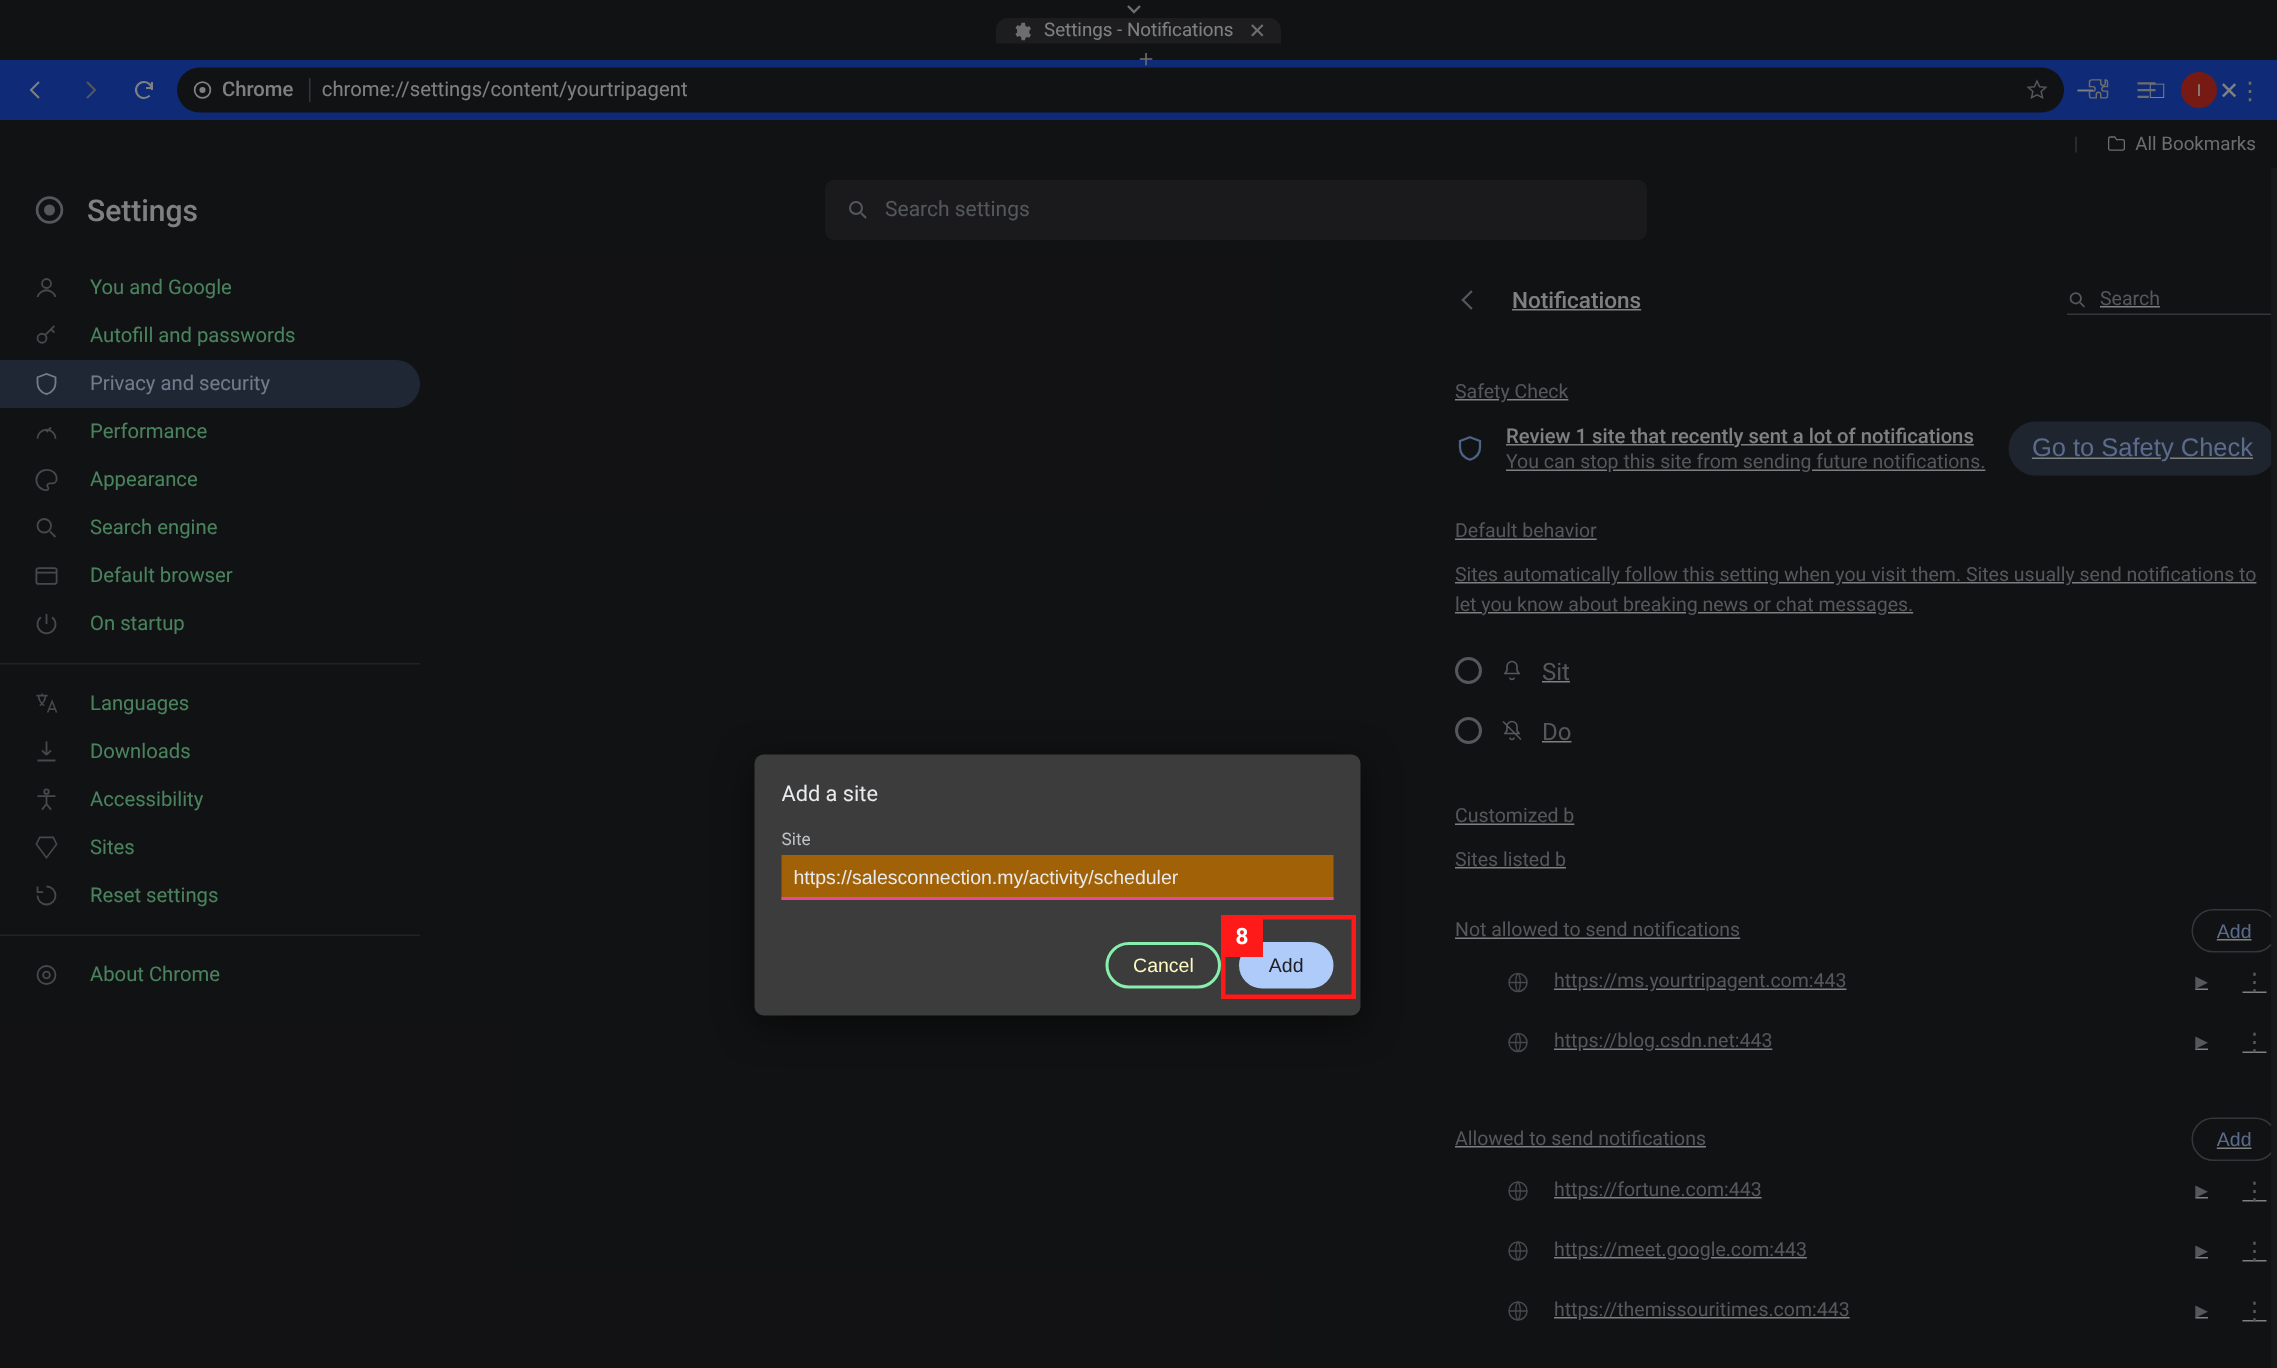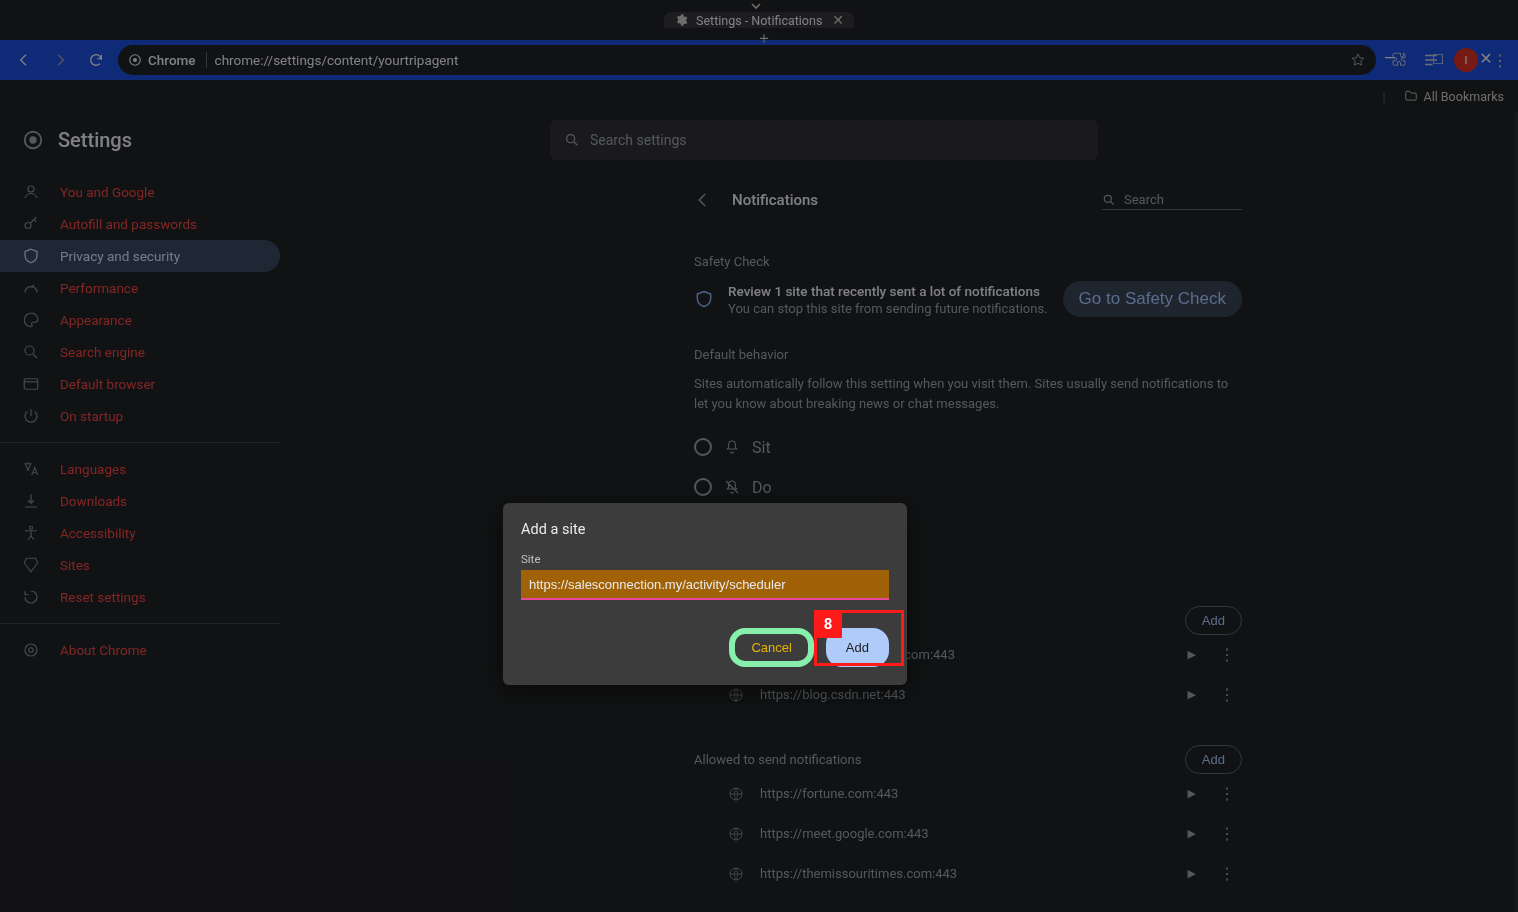"You and Google" .side-item { color: #ef4444 -> #86efac }
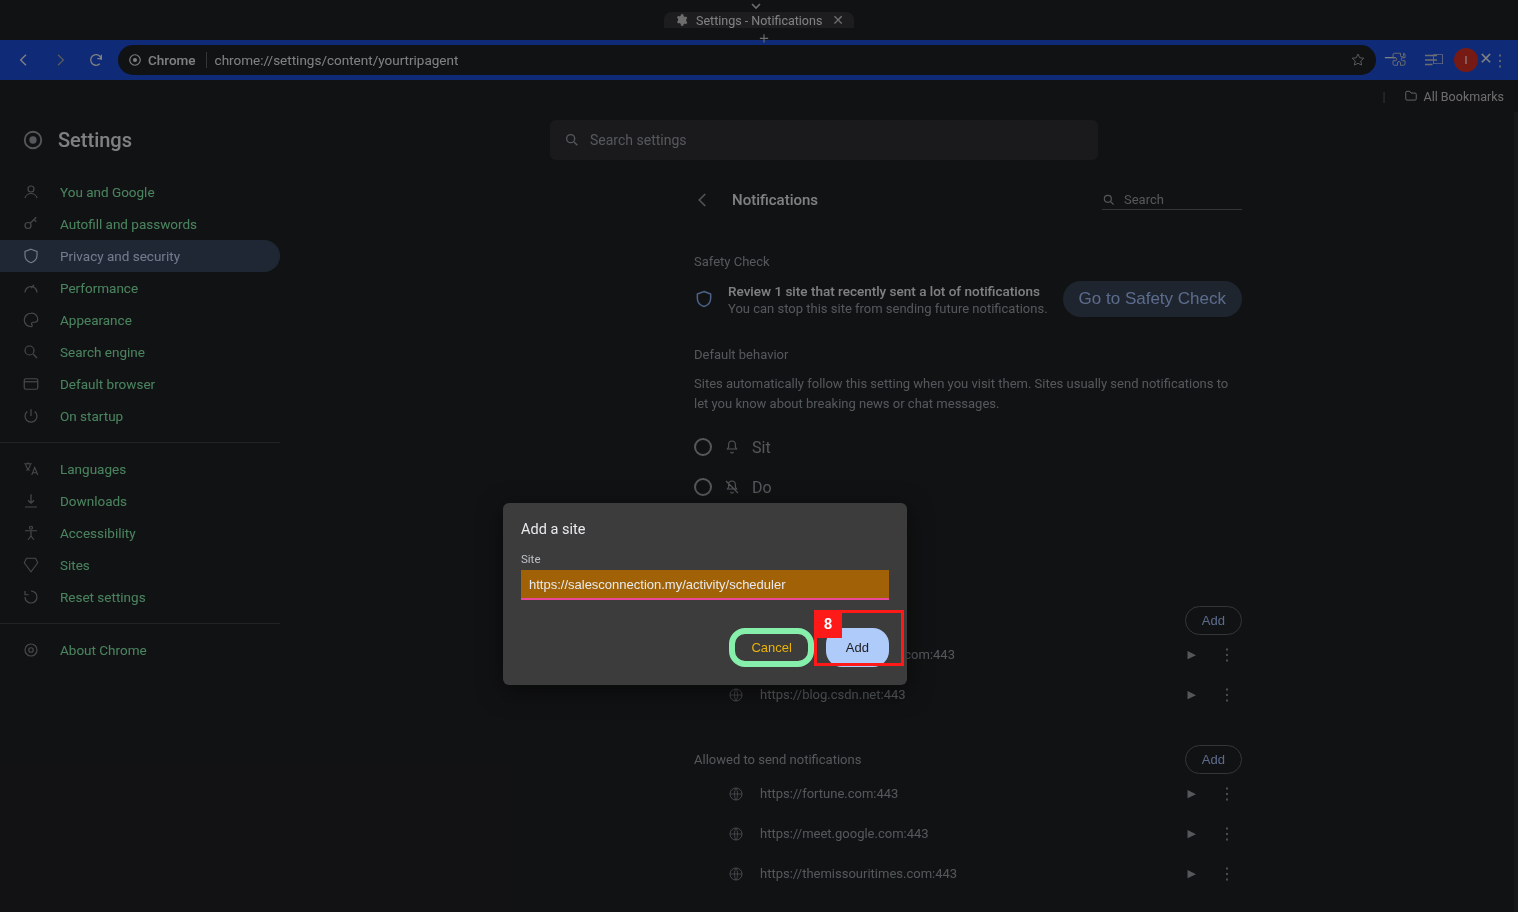"Notifications" .content-wrap { justify-content: center -> flex-end; text-decoration: none -> underline }
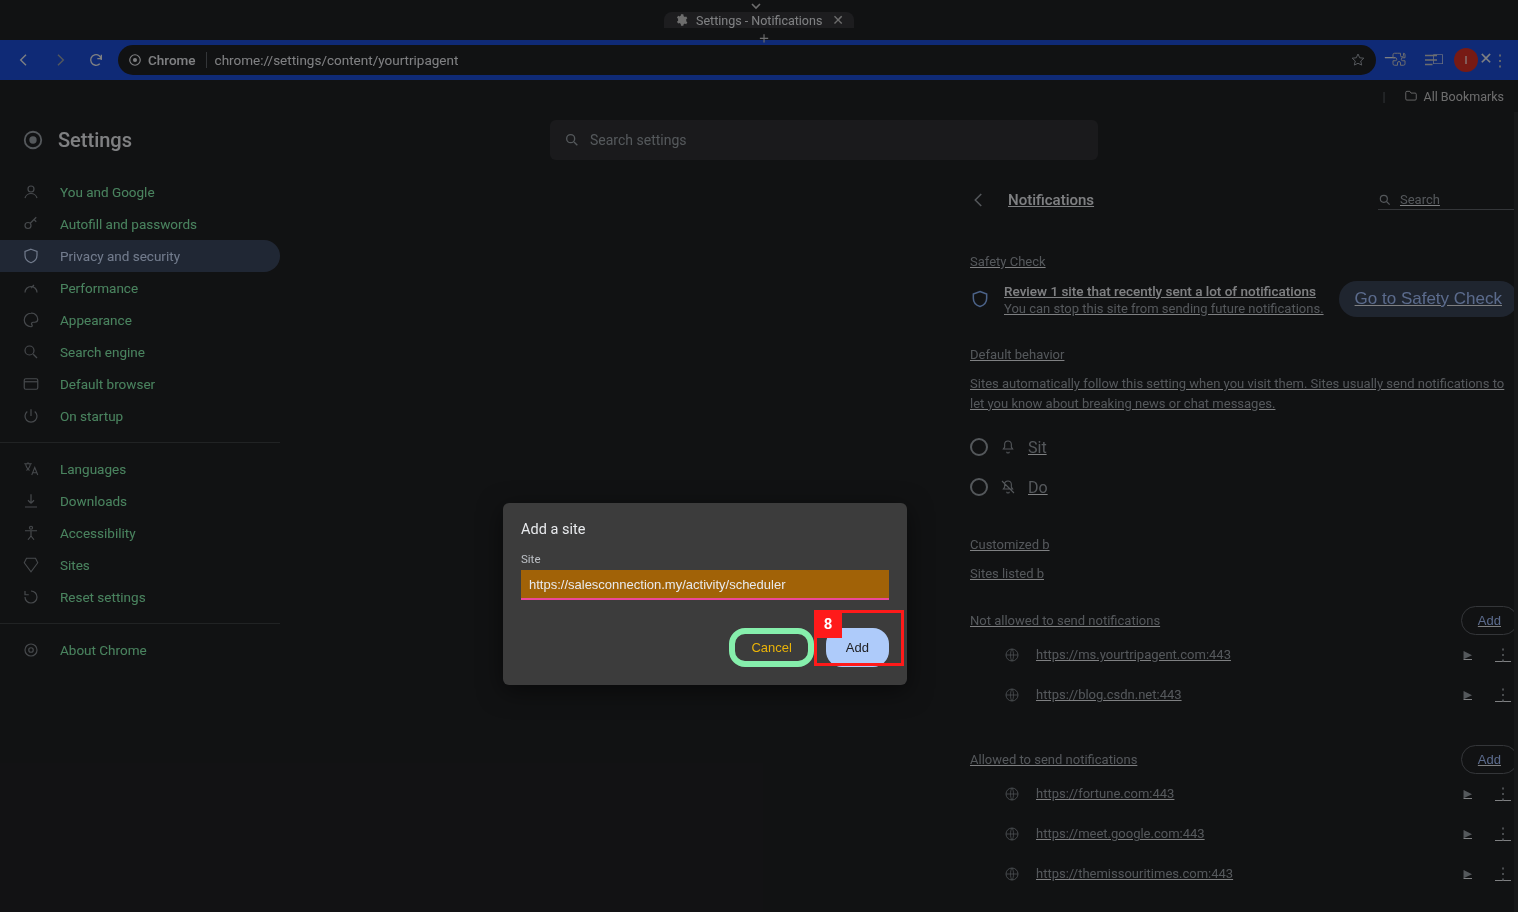"Cancel" .btn-cancel { border: 6px solid #86efac -> 2px solid #86efac; color: #eab308 -> #fef9c3 }
